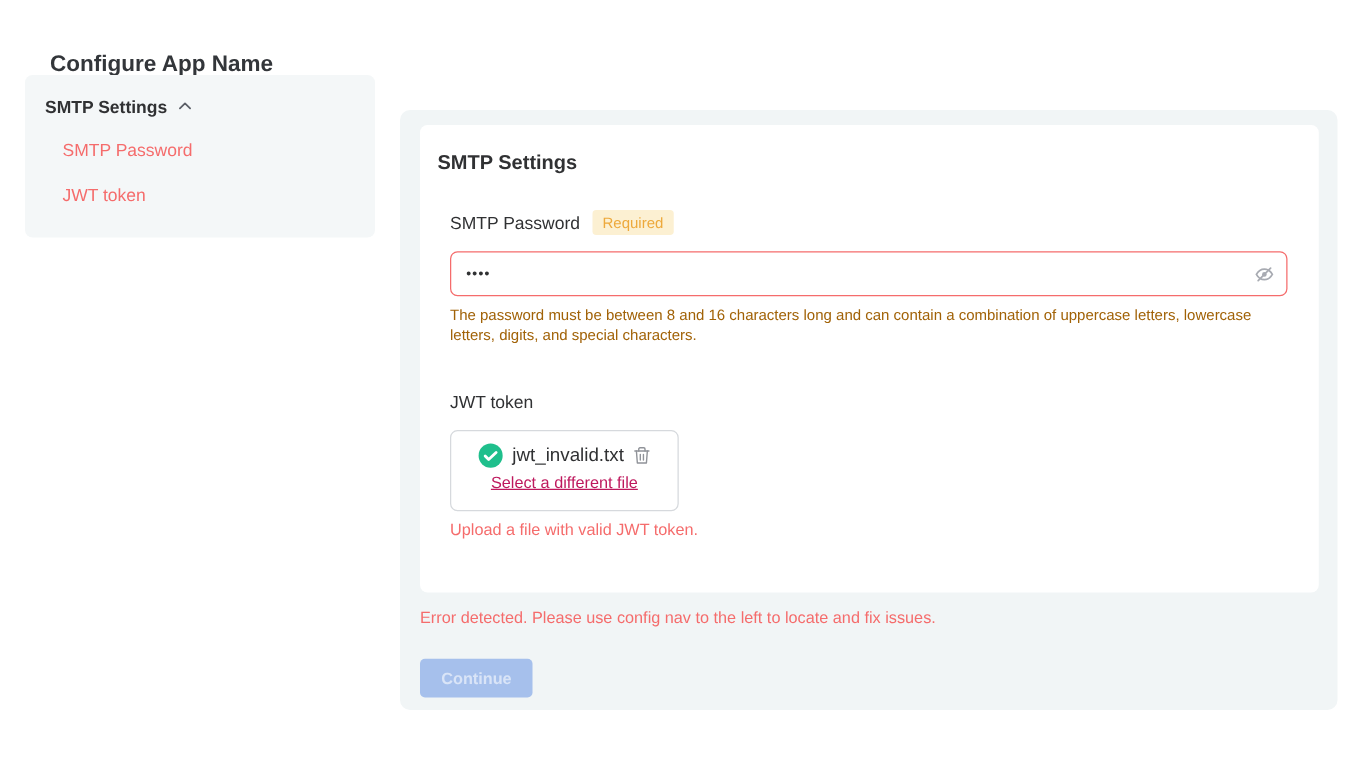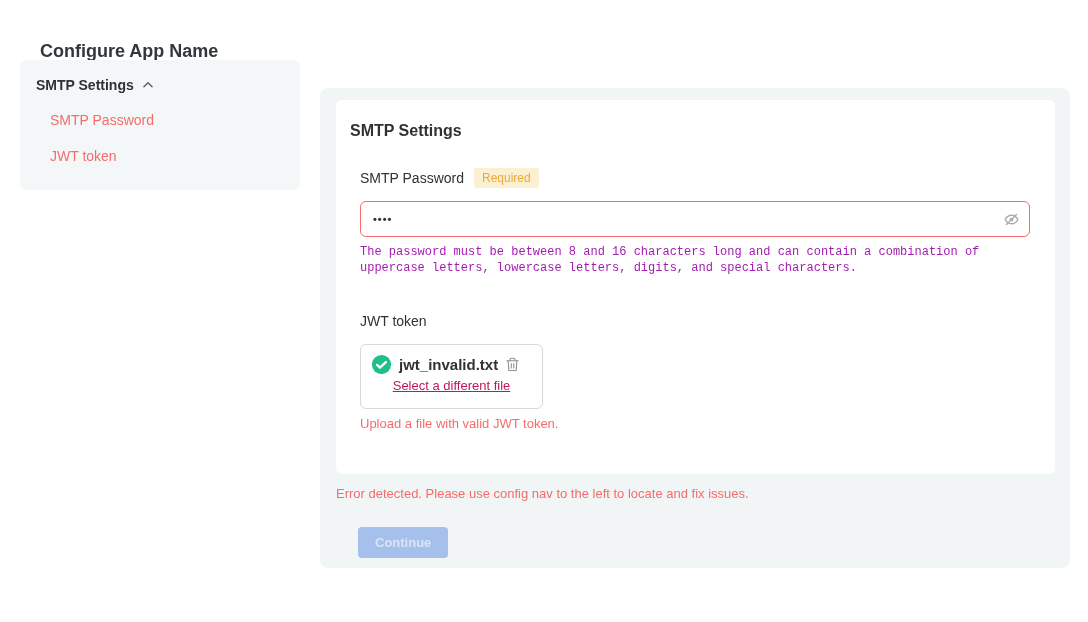"The password must be between" .field-error { color: #a21caf -> #a16207; font-family: Liberation Mono, monospace -> none }
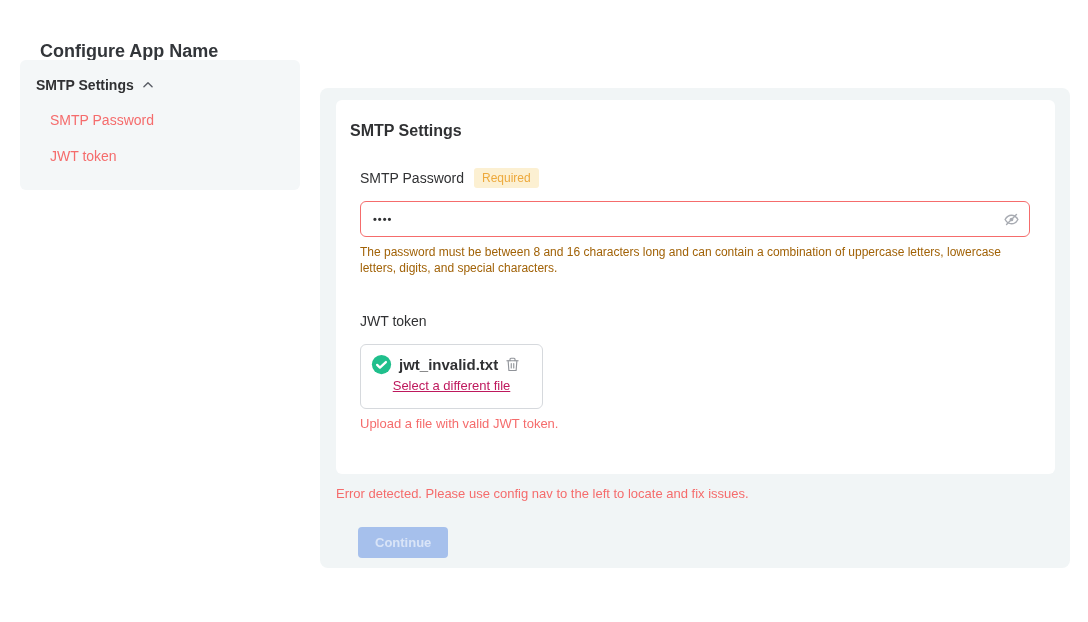"jwt_invalid.txt" .file-row { font-weight: bold -> none; justify-content: none -> center }
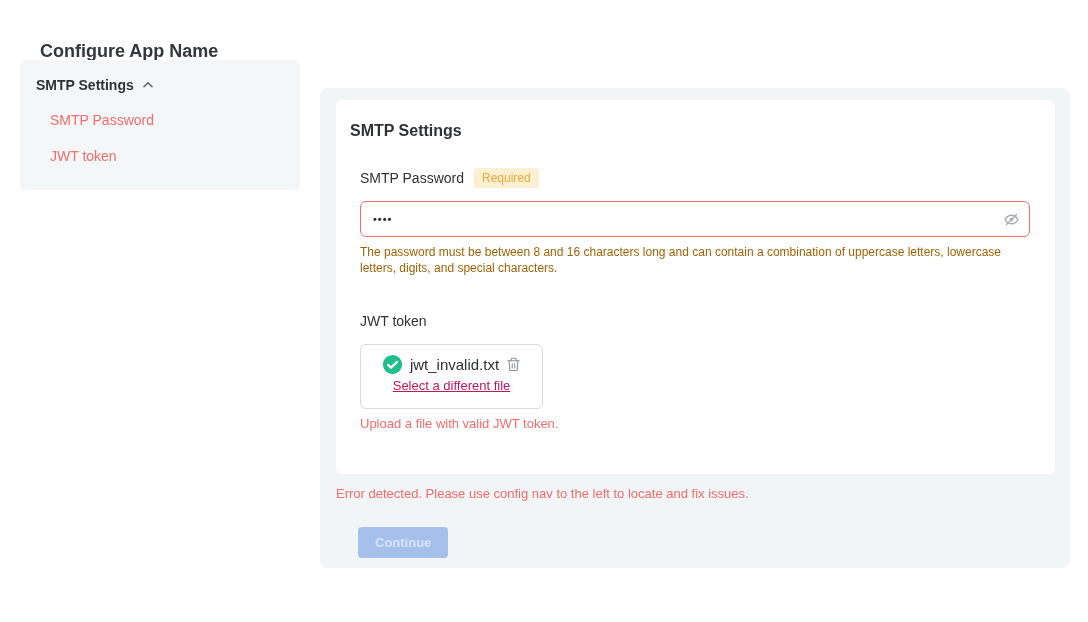"Continue" .continue-btn { margin-left: 22px -> none }
